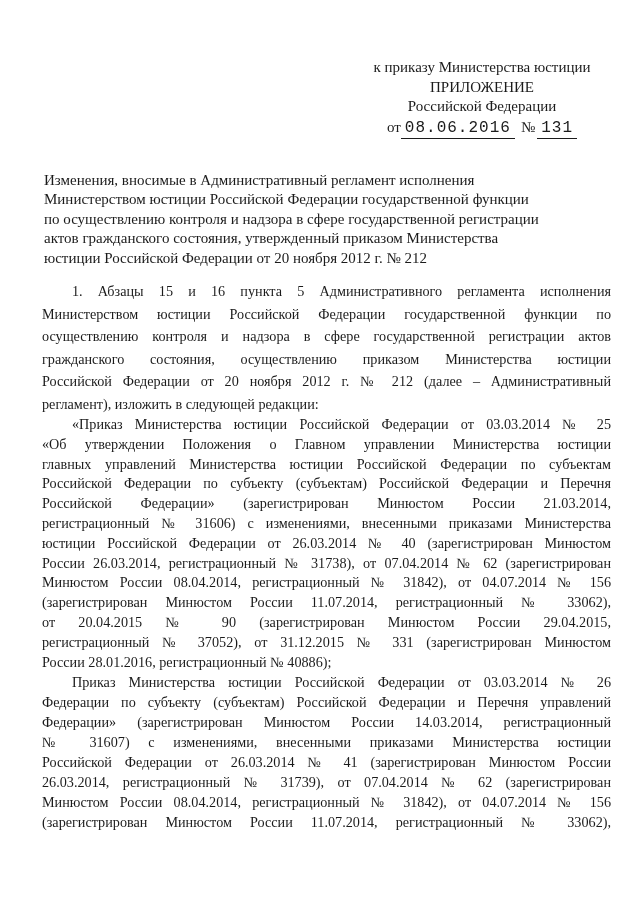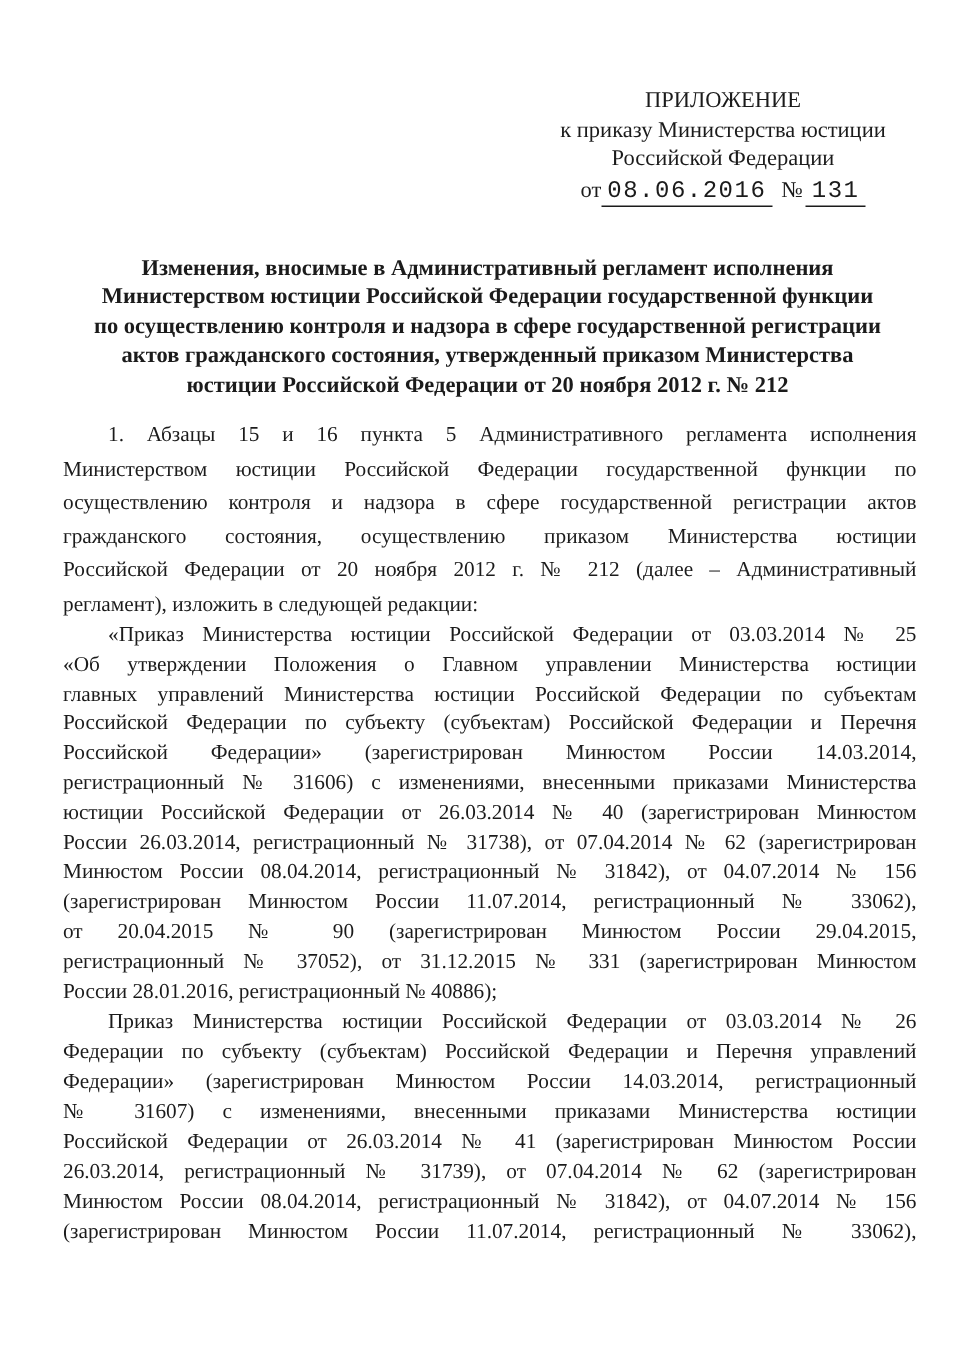"ПРИЛОЖЕНИЕ" div.ln { order: before "к приказу Министерства юстиции" -> after "к приказу Министерства юстиции" }
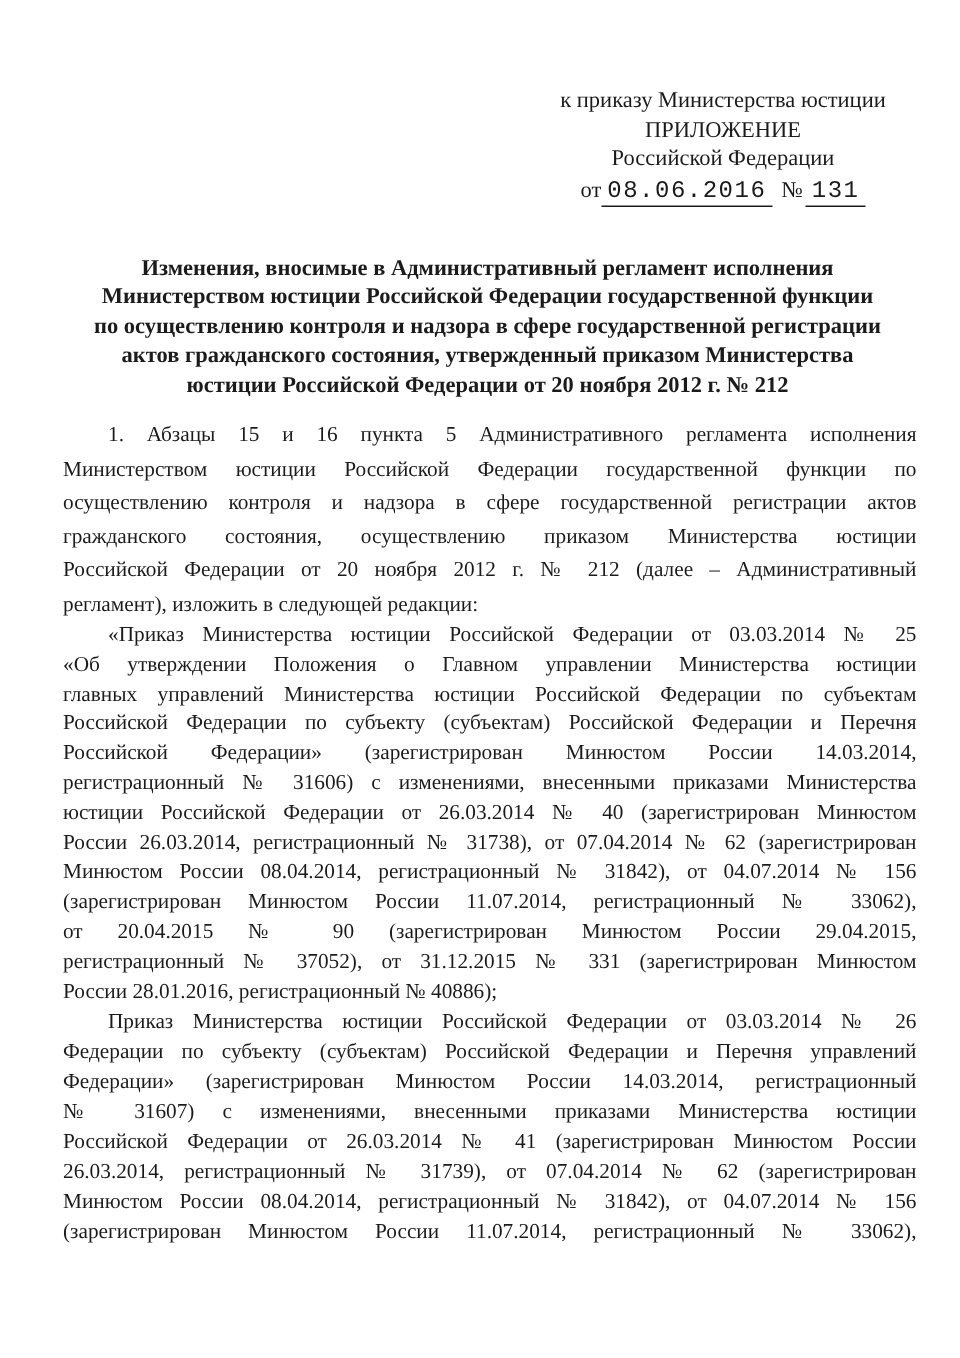"Изменения, вносимые в Административный" .doc-title { font-weight: bold -> normal; text-align: center -> none }
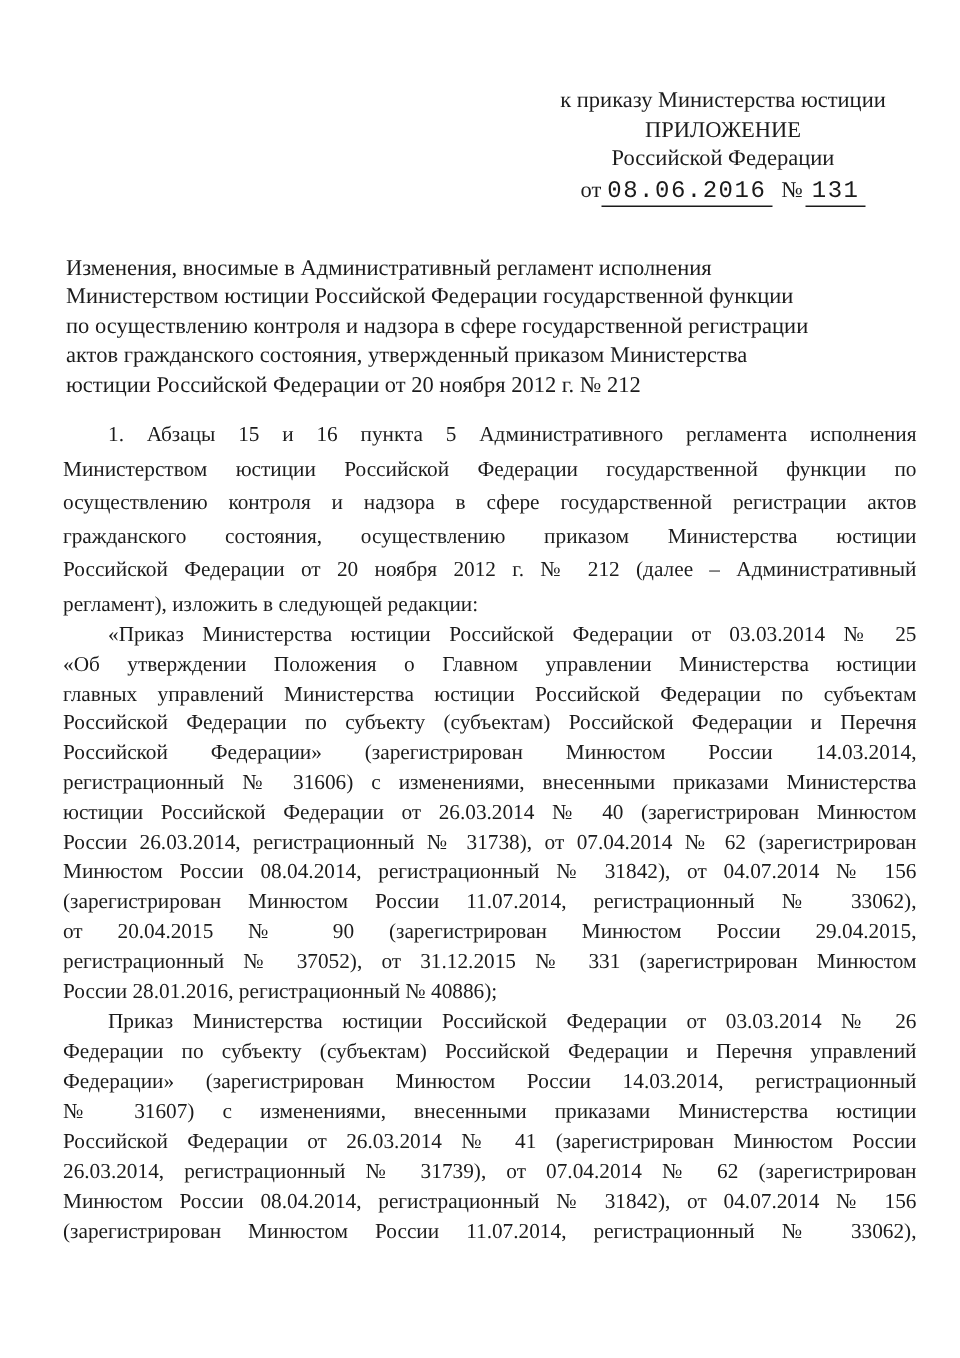"Российской Федерации» (зарегистрирован" div.ln { text: 14.03.2014 -> 21.03.2014 }
